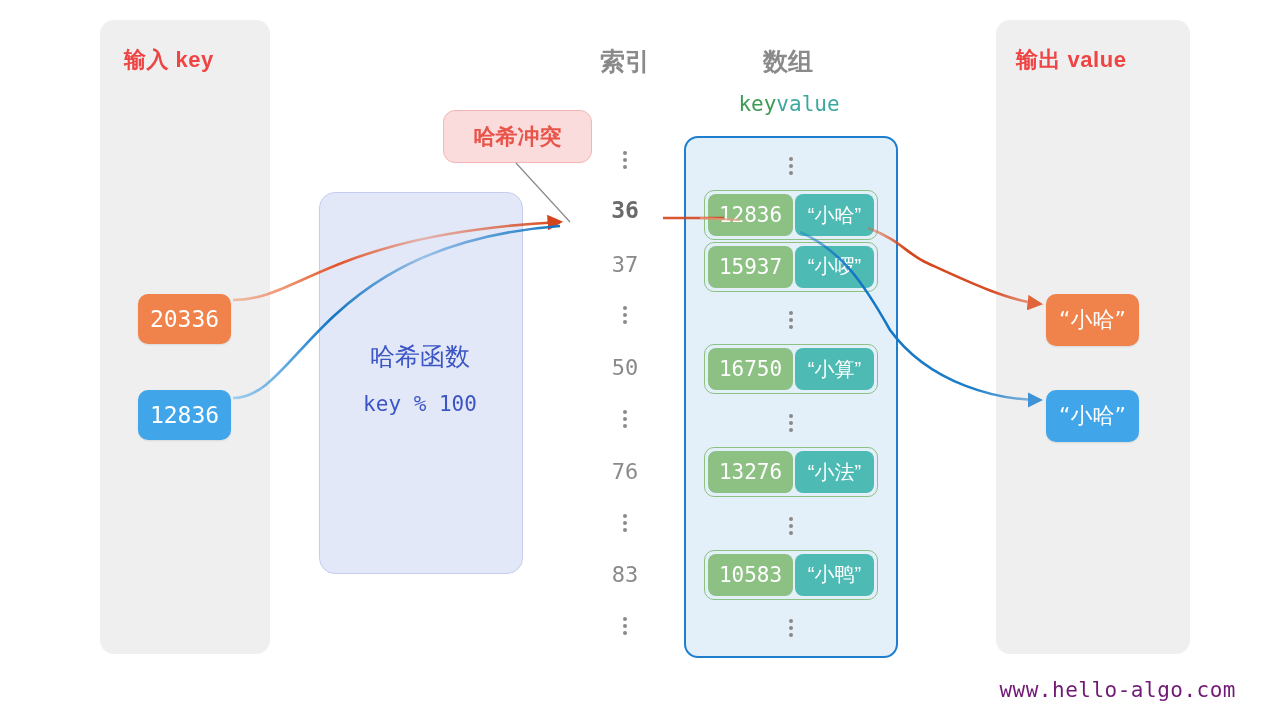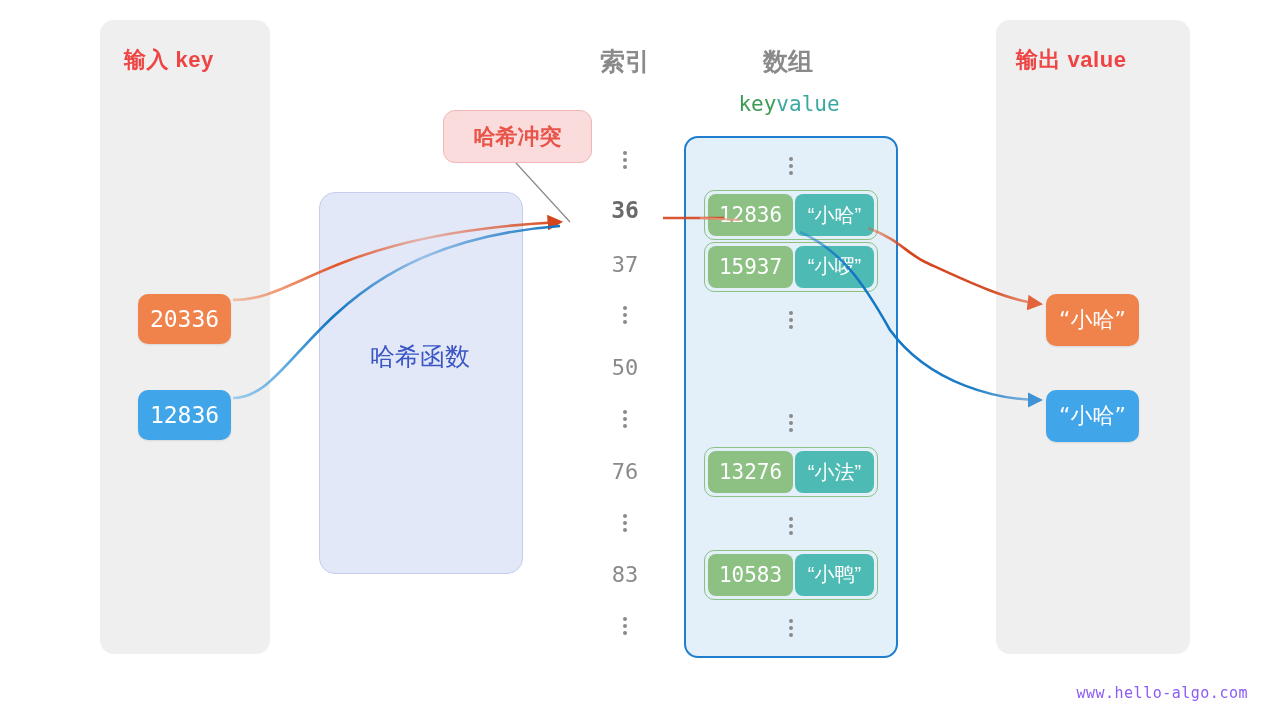"16750" div.entry { html: none -> <div> <div>16750</div> <div>“小算”</div> </div> }
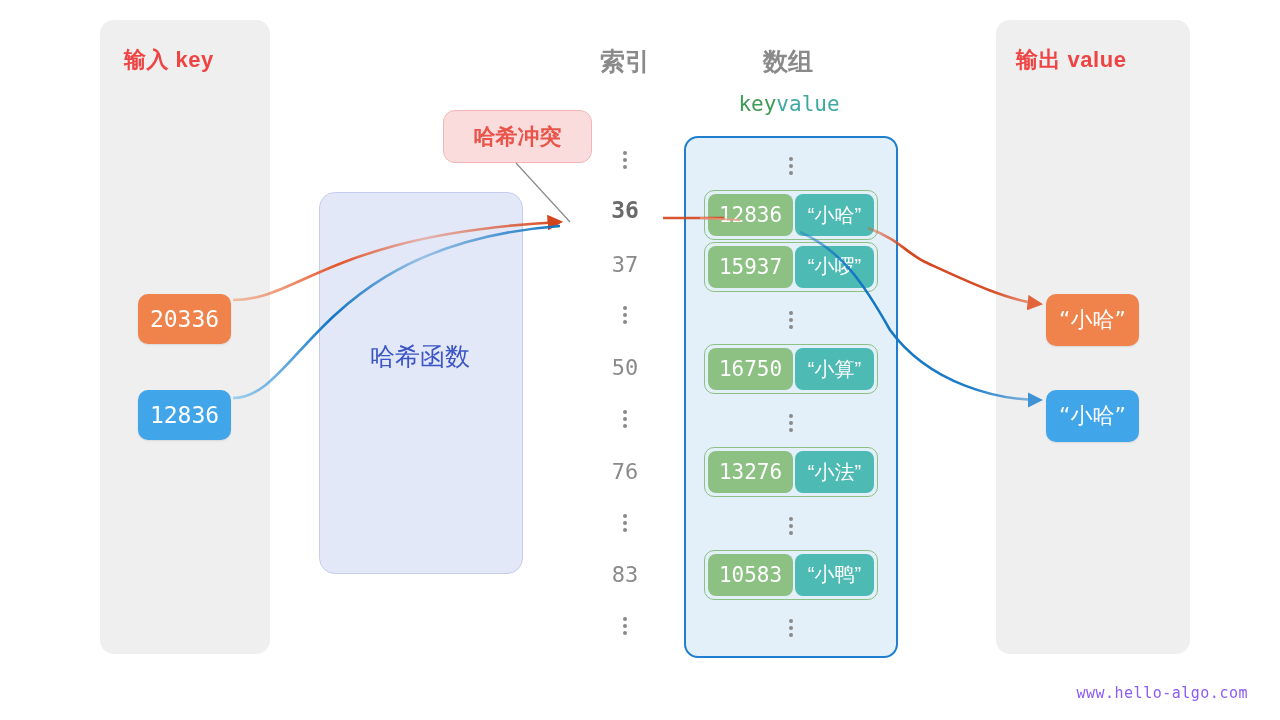"key % 100" div { html: none -> <div>key % 100</div> }
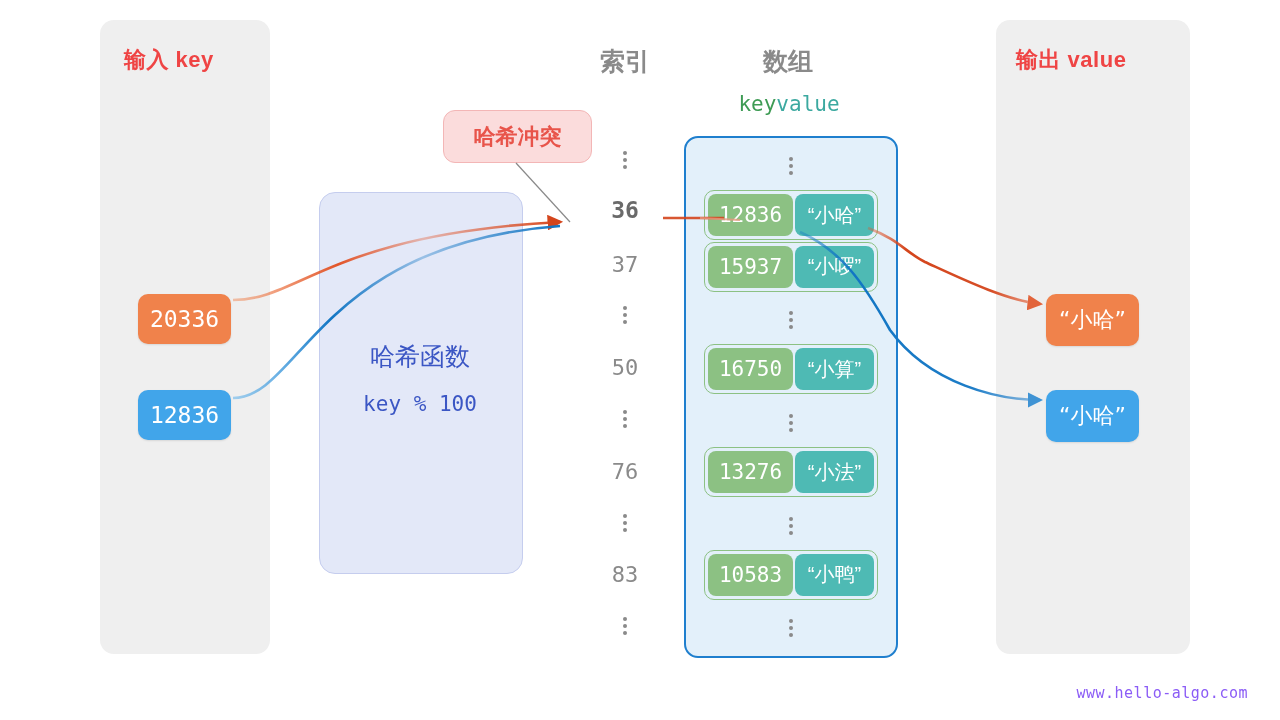"www.hello-algo.com" #watermark { color: #8b5cf6 -> #701a75; font-size: 15px -> 21px; right: 32px -> 44px }
